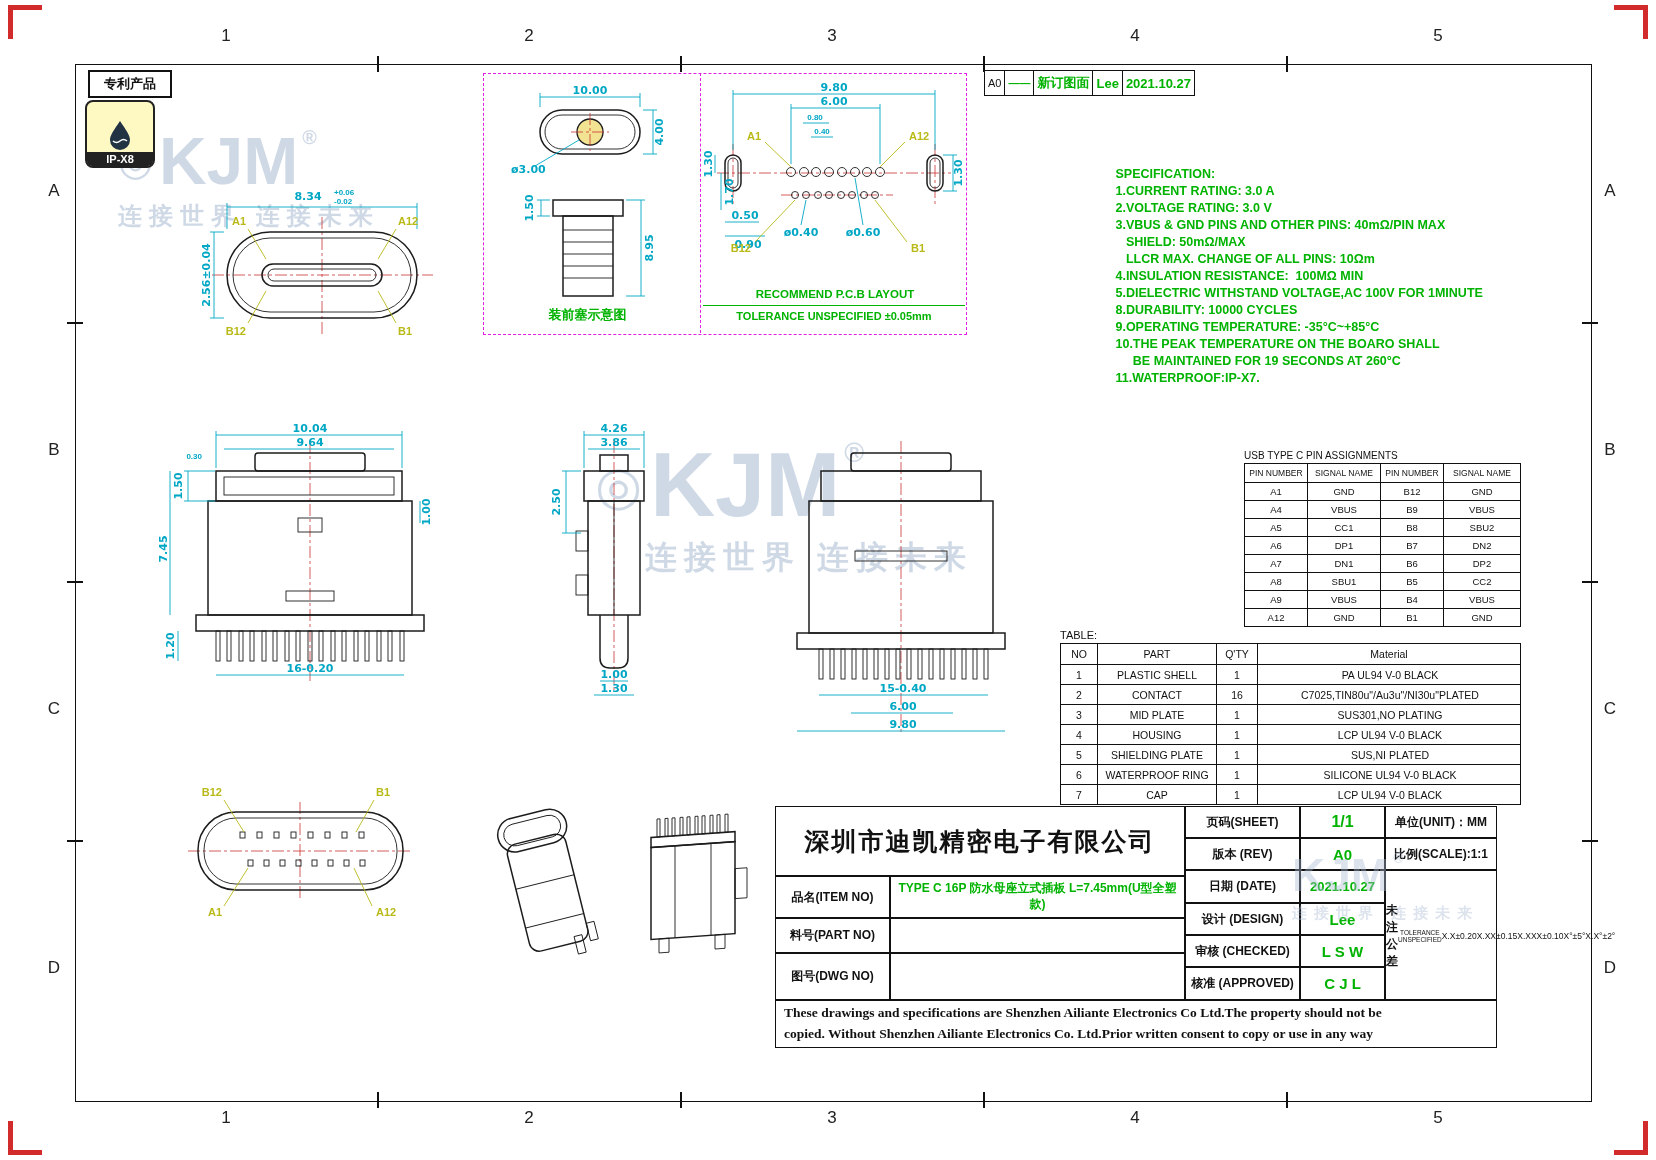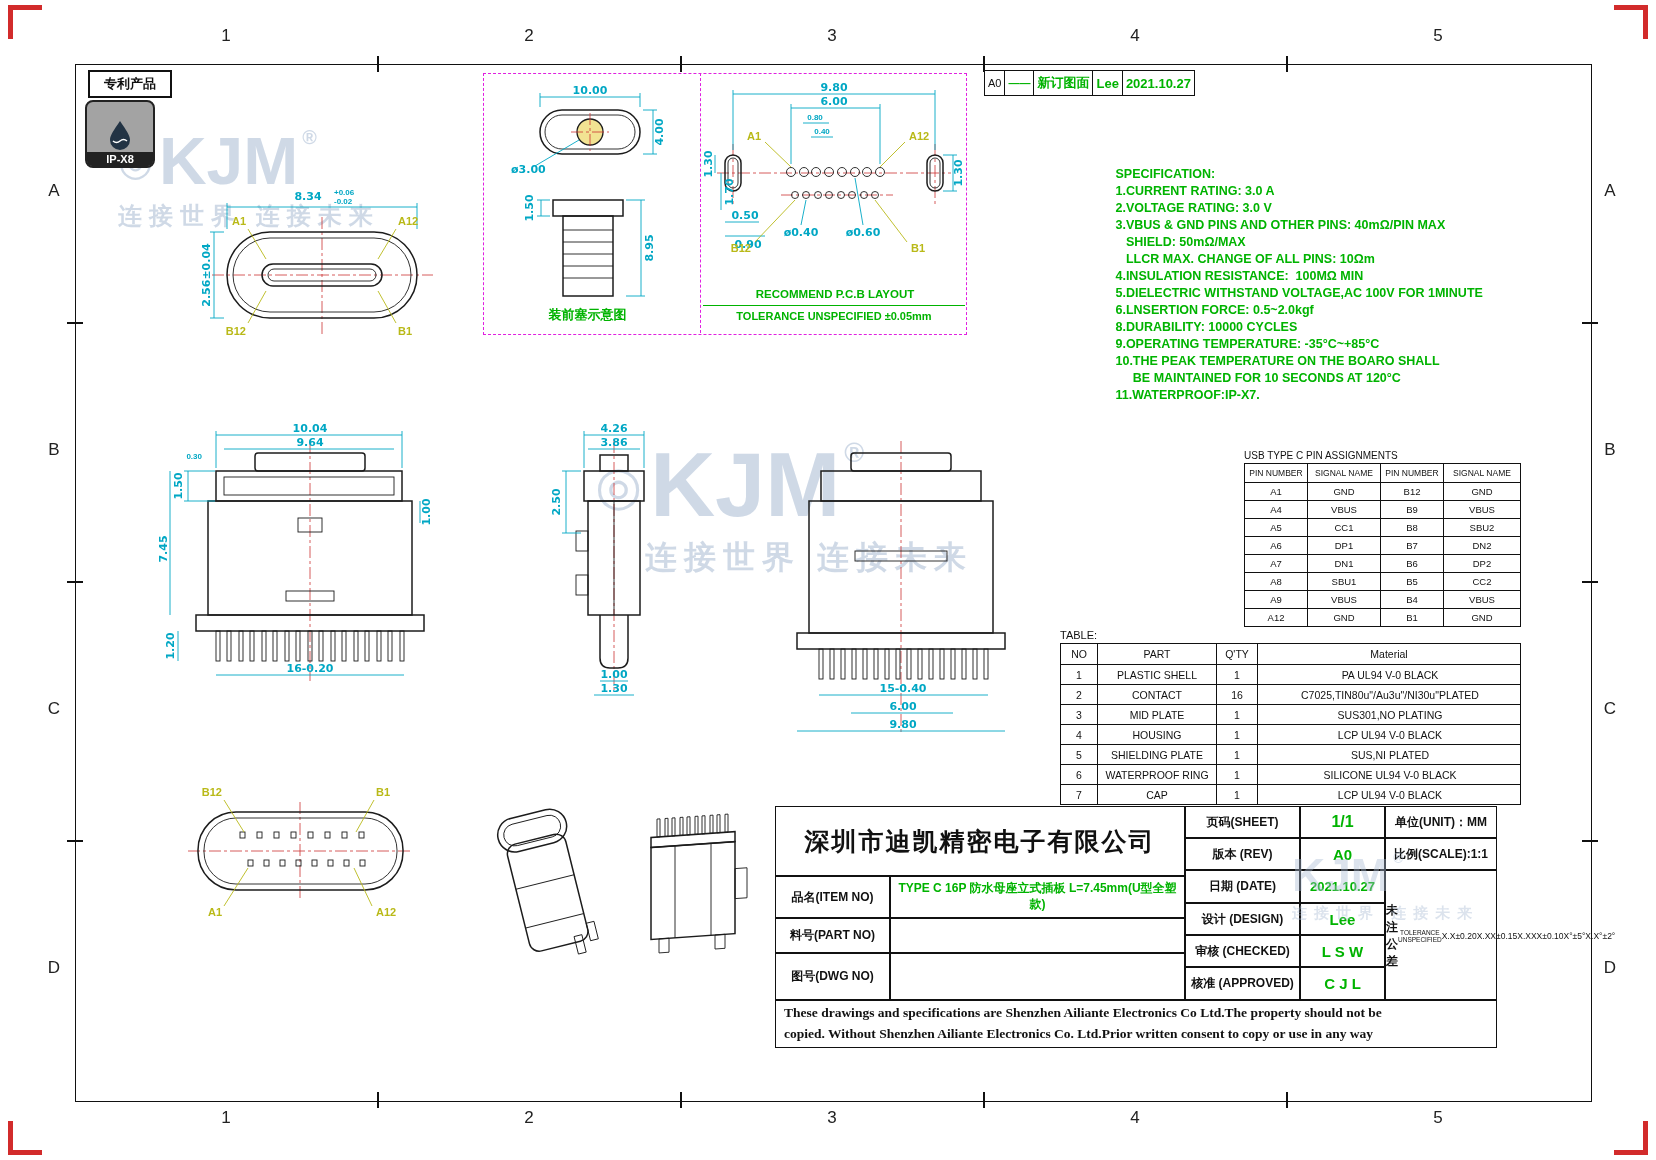"IP-X8" .ipbox { background: #a3a3a3 -> #fef9c3 }
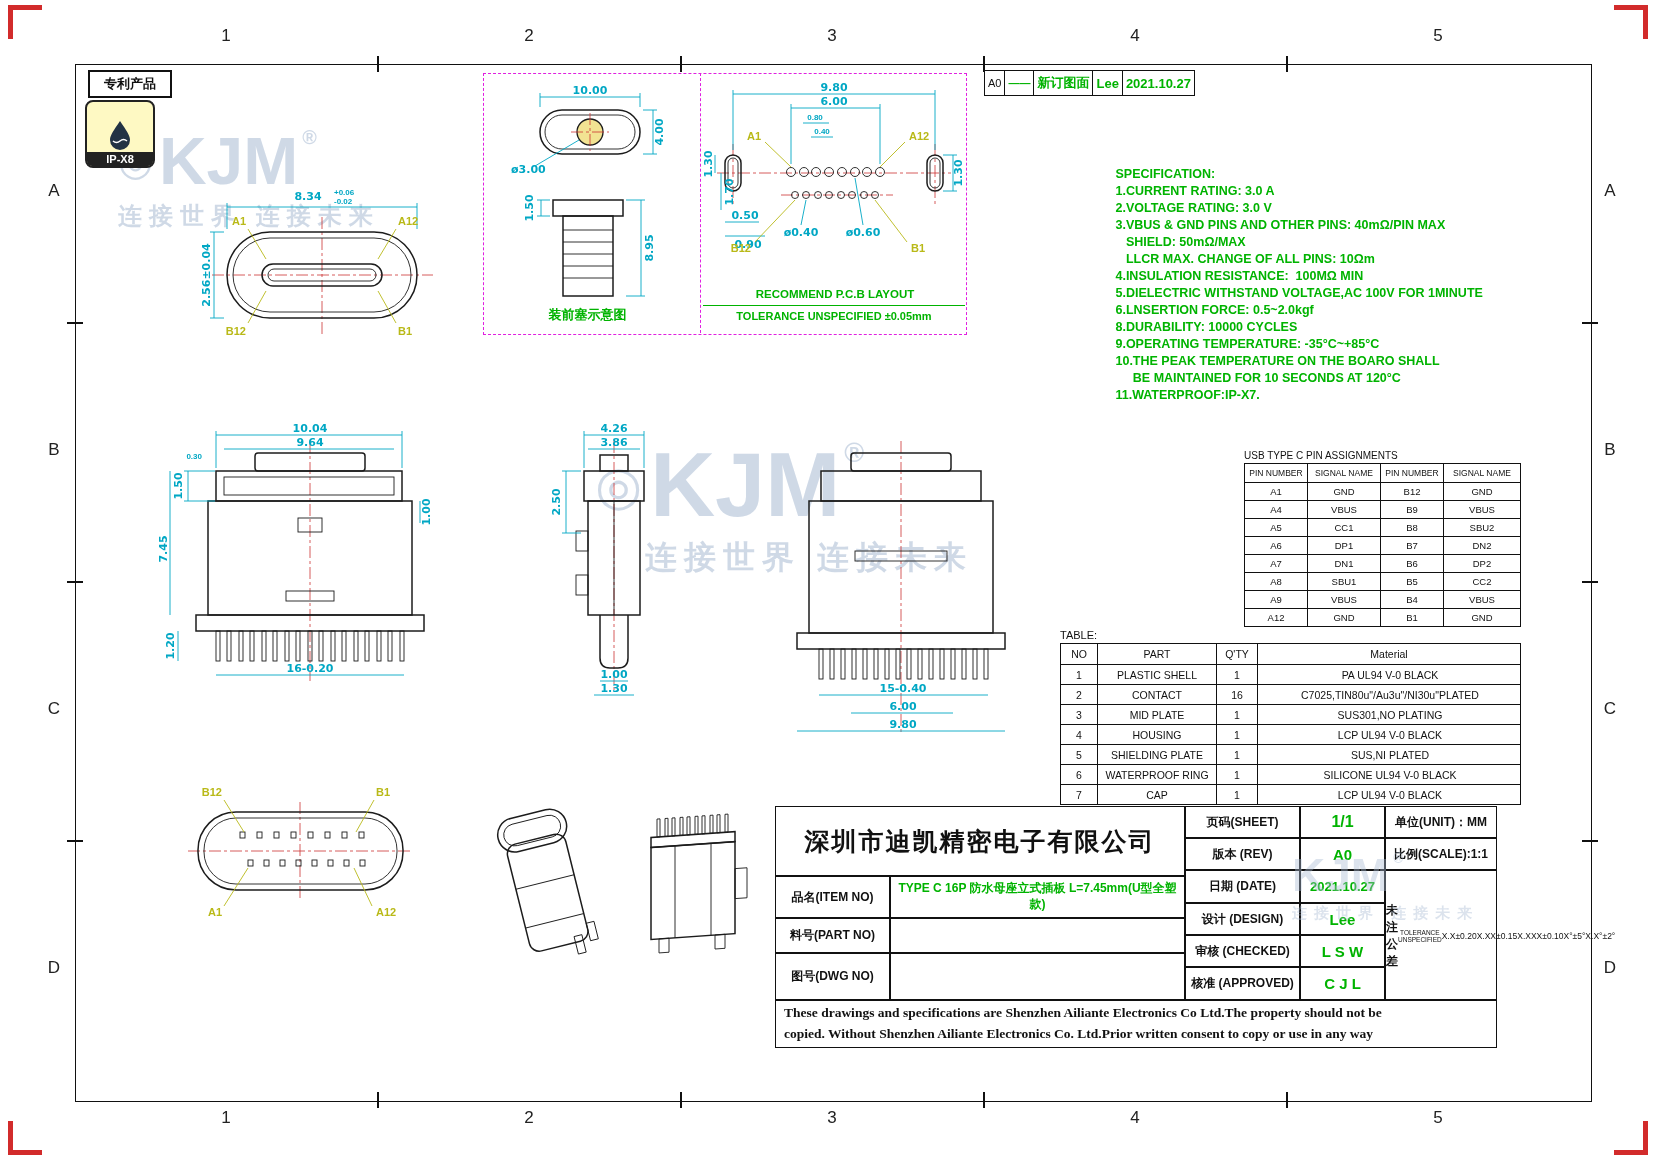"6.LNSERTION FORCE: 0.5~2.0kgf" div.note-line { html: <div> 6.LNSERTION FORCE: 0.5~2.0kgf</div> -> none }
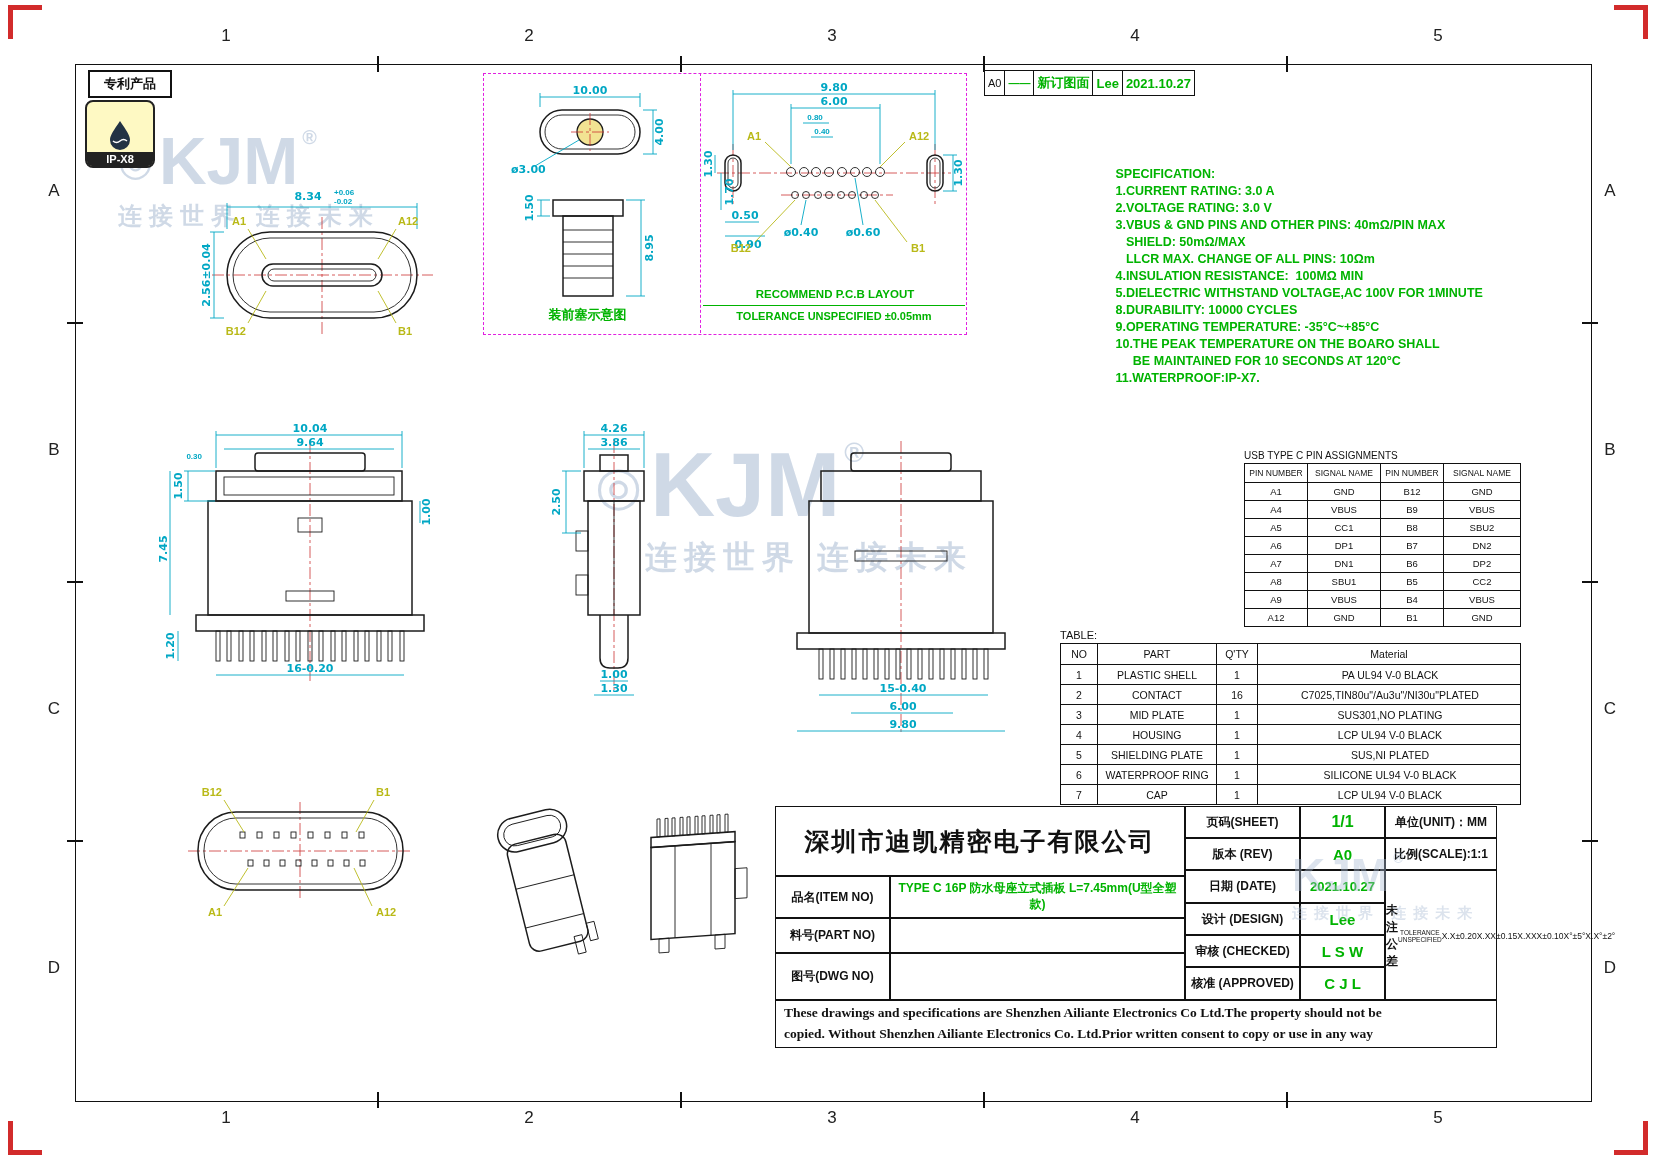"BE MAINTAINED FOR 10 SECONDS" div.note-line { text: 10 SECONDS AT 120 -> 19 SECONDS AT 260 }
